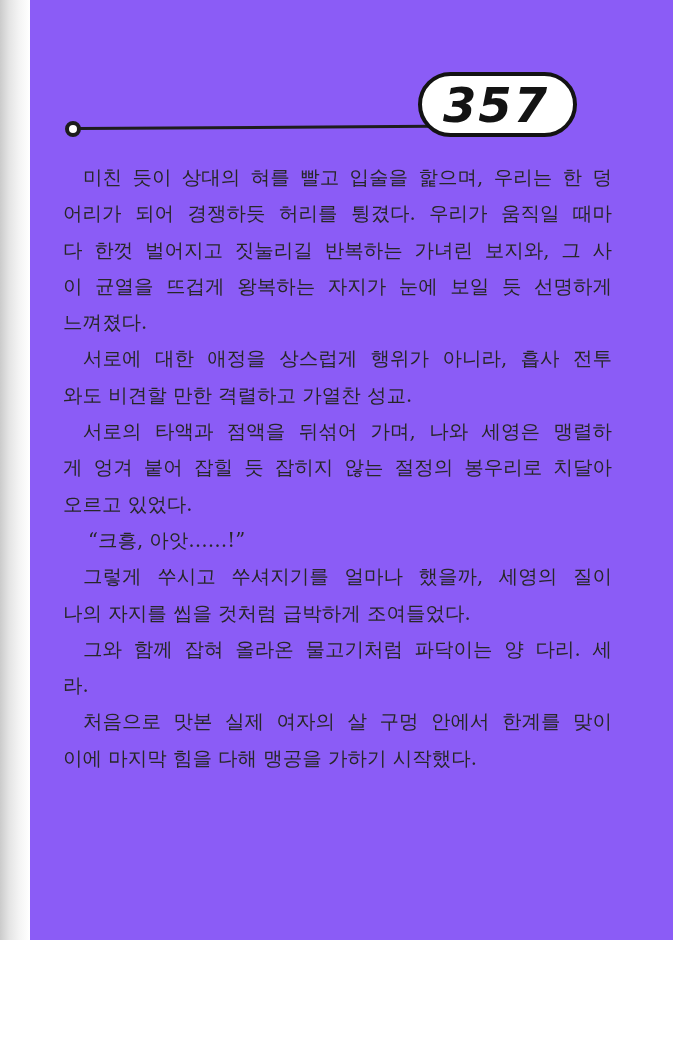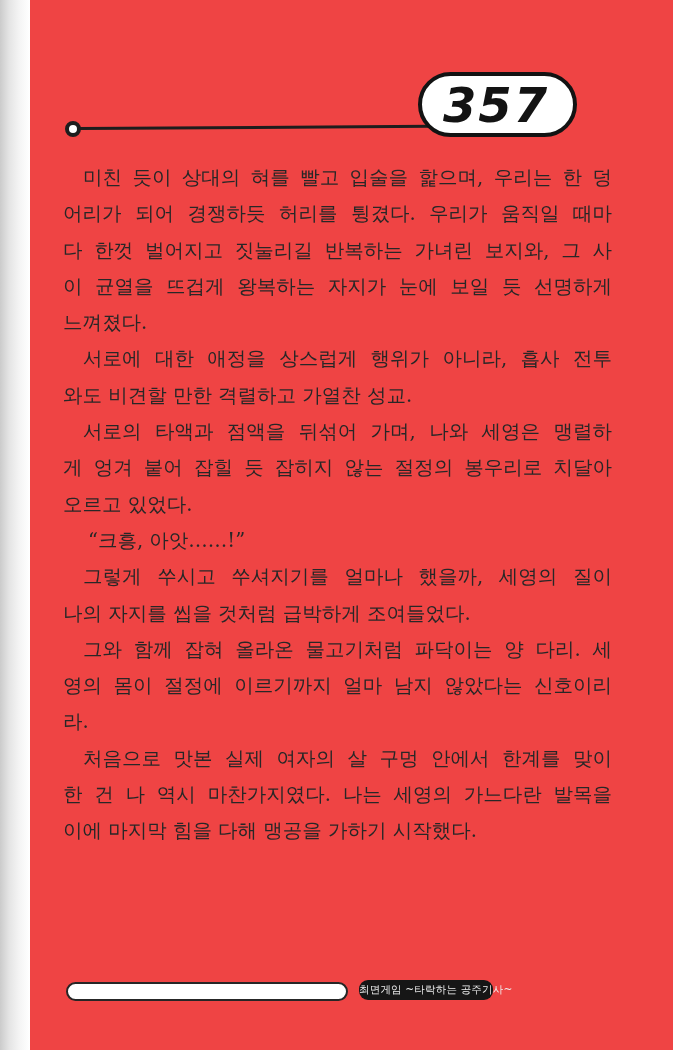"357" .page { background: #ef4444 -> #8b5cf6; height: 1050px -> 940px }
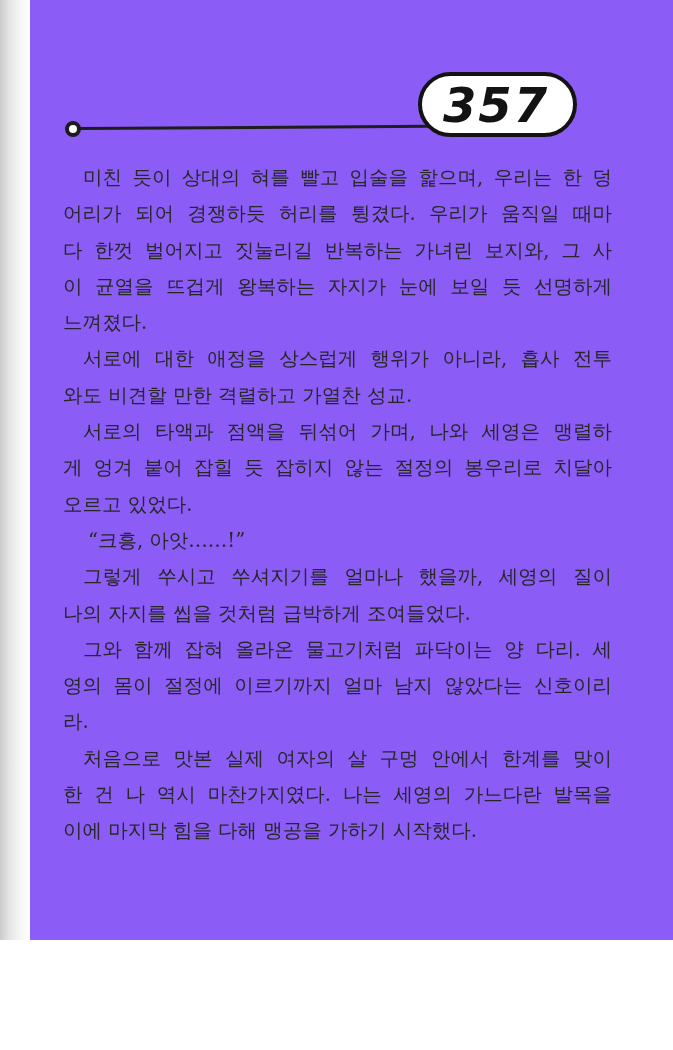"영의 몸이 절정에 이르기까지 얼마" div.ln { html: <div>영의 몸이 절정에 이르기까지 얼마 남지 않았다는 신호이리</div> -> none }
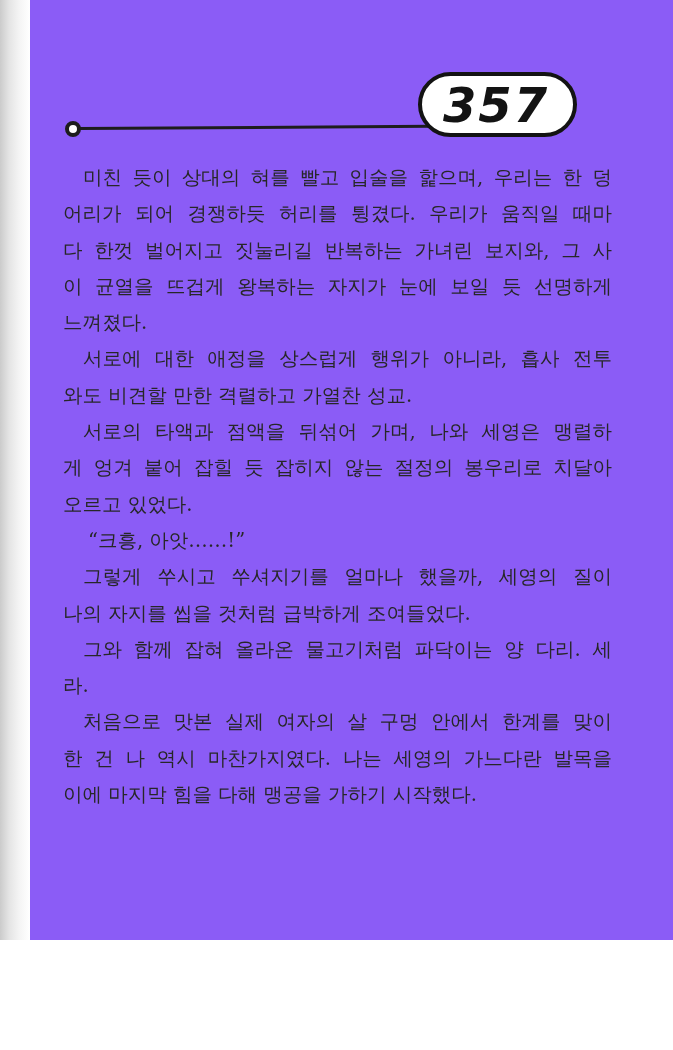"한 건 나 역시 마찬가지였다." div.ln { html: <div>한 건 나 역시 마찬가지였다. 나는 세영의 가느다란 발목을</div> -> none }
